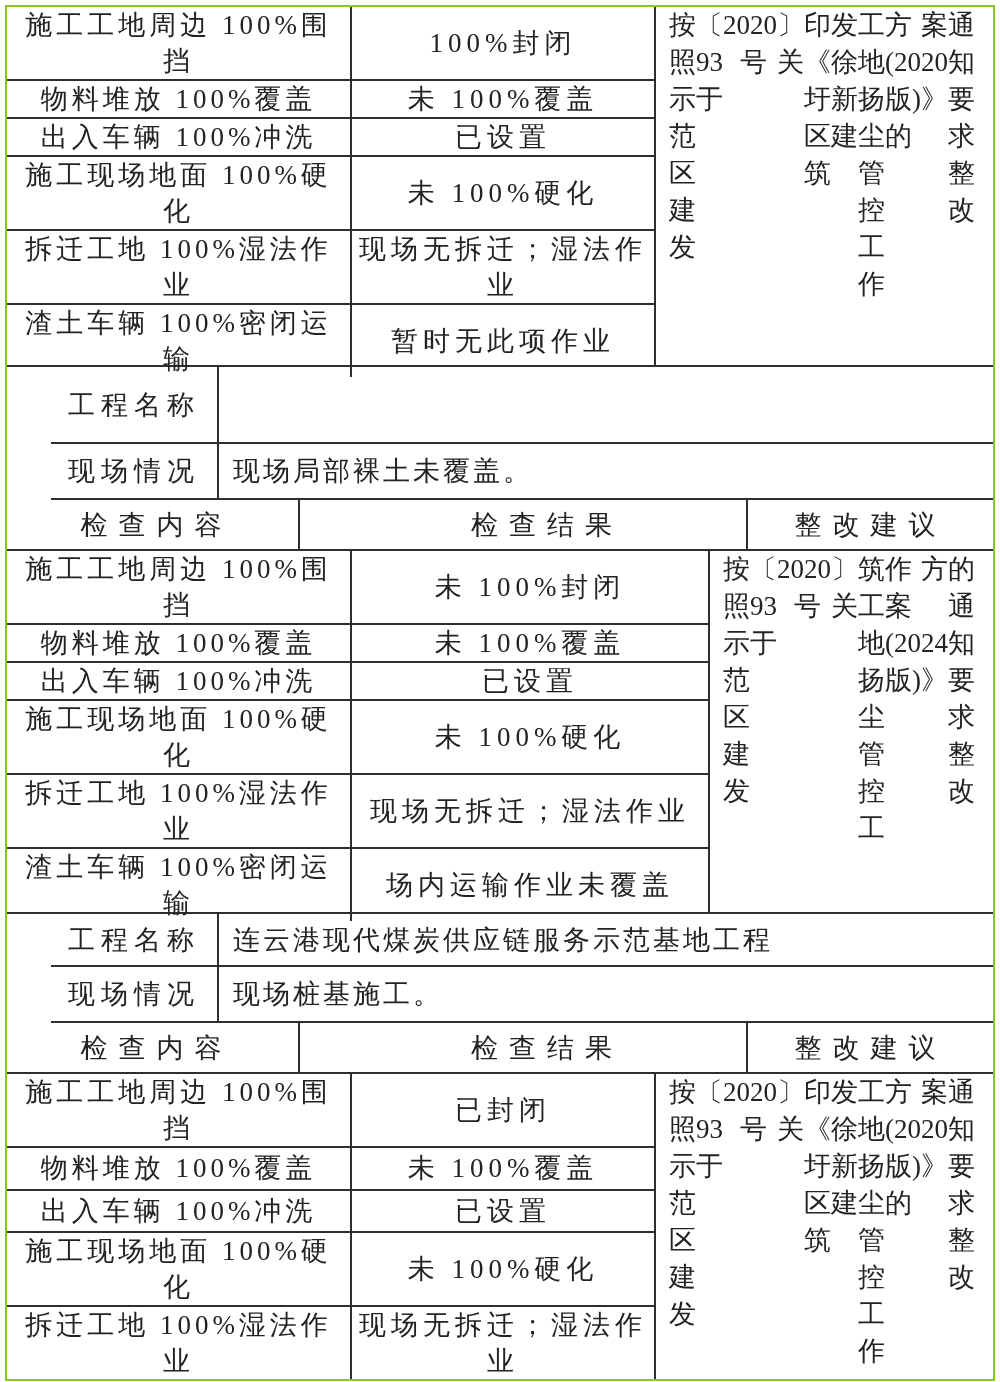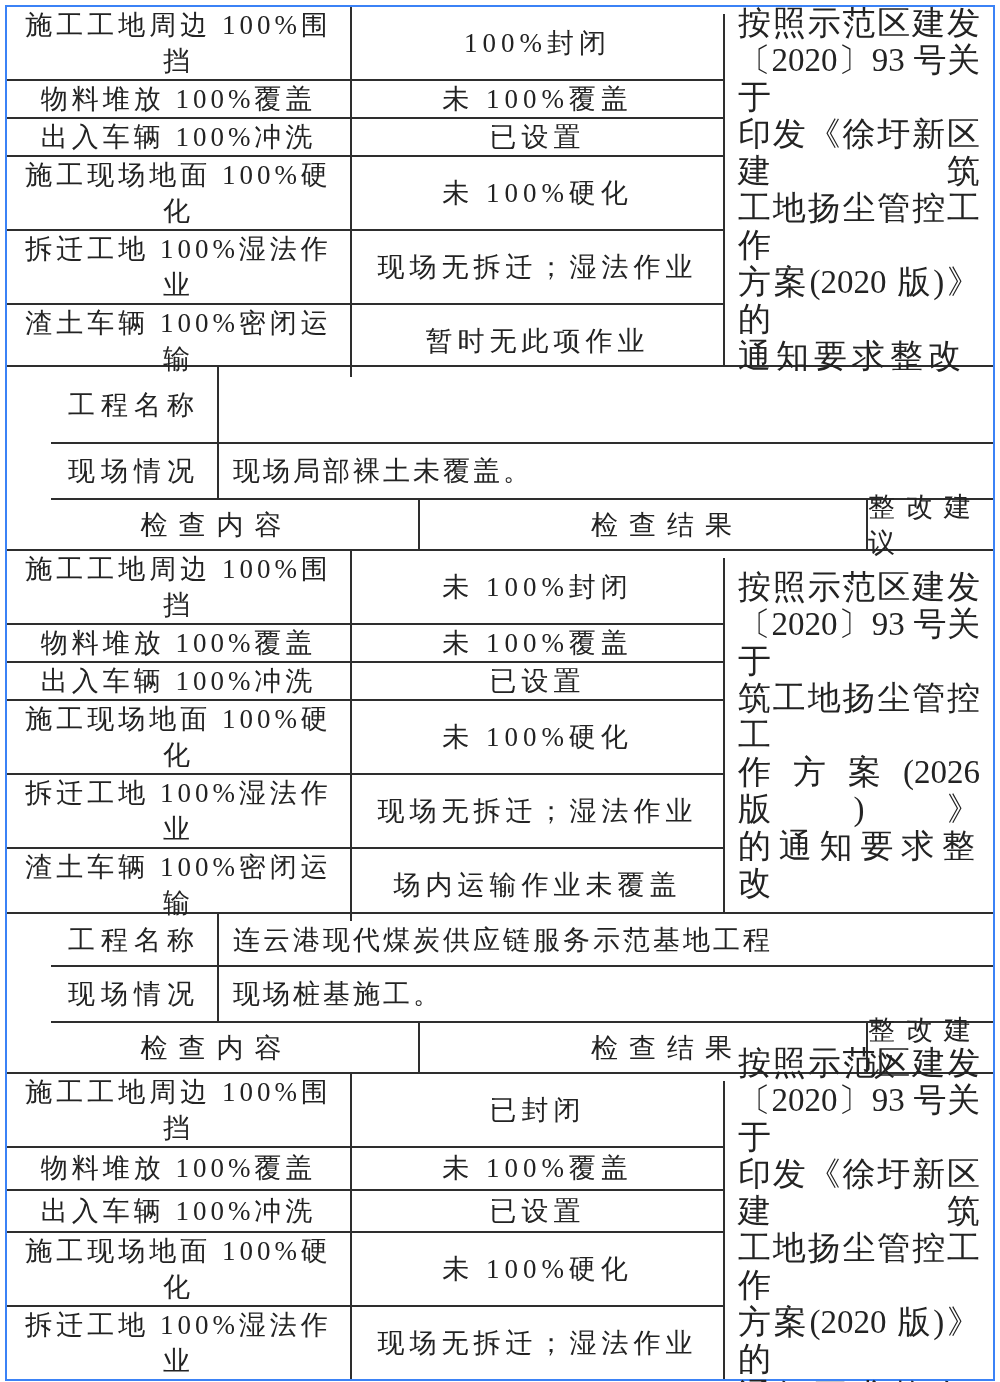"施工工地周边 100%围挡" .tbl { border: 2px solid #3b82f6 -> 2px solid #84cc16 }
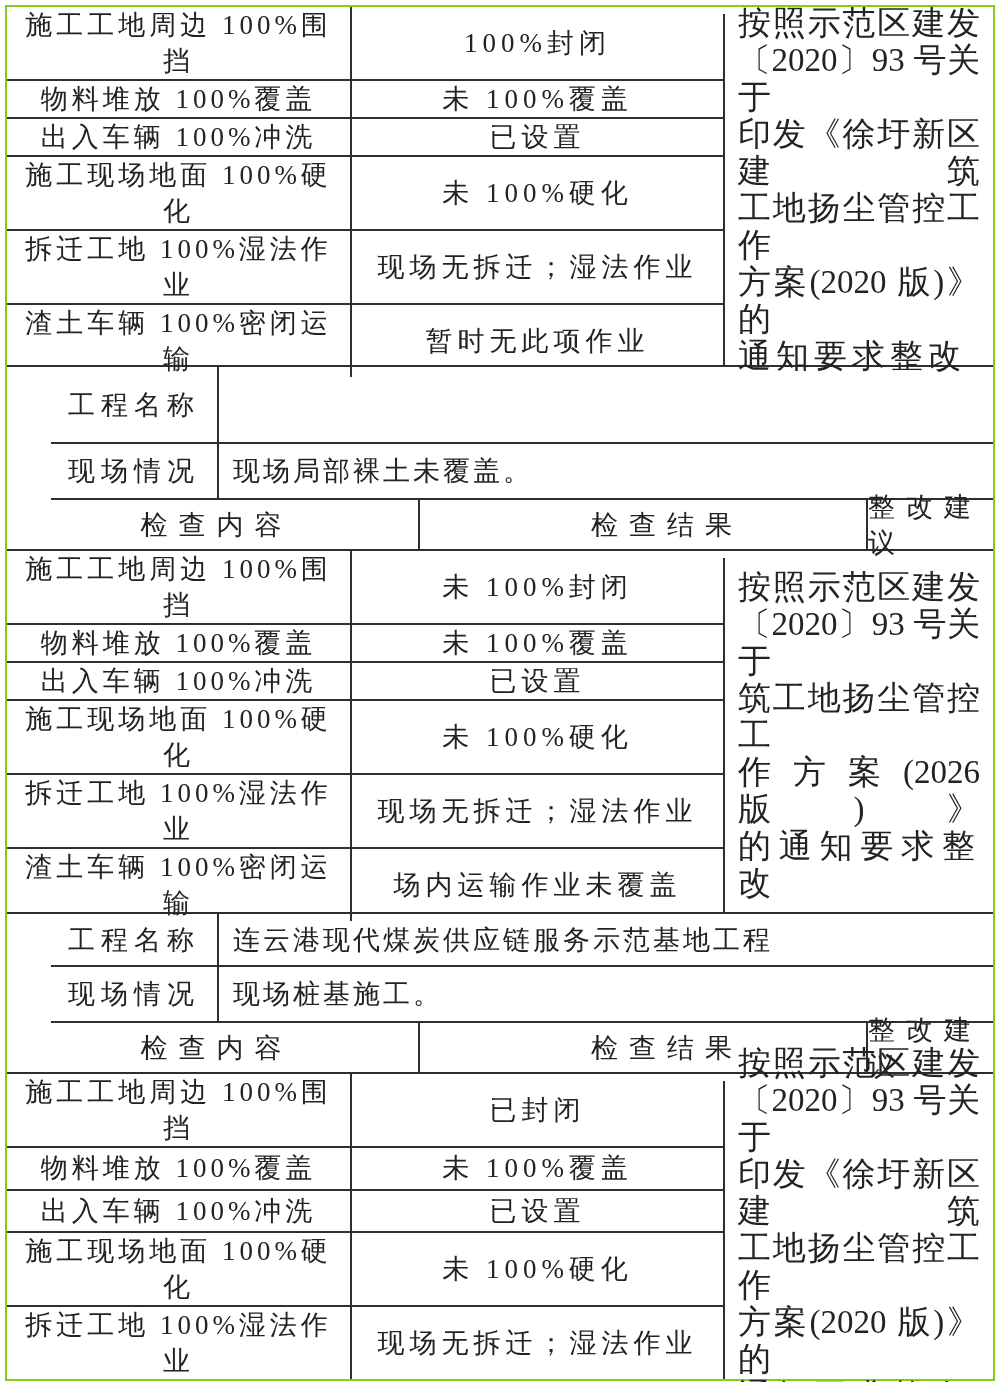"按照示范区建发" .cell-suggestion { flex-direction: column -> row; font-size: 33px -> 27px; margin-top: 7px -> none }
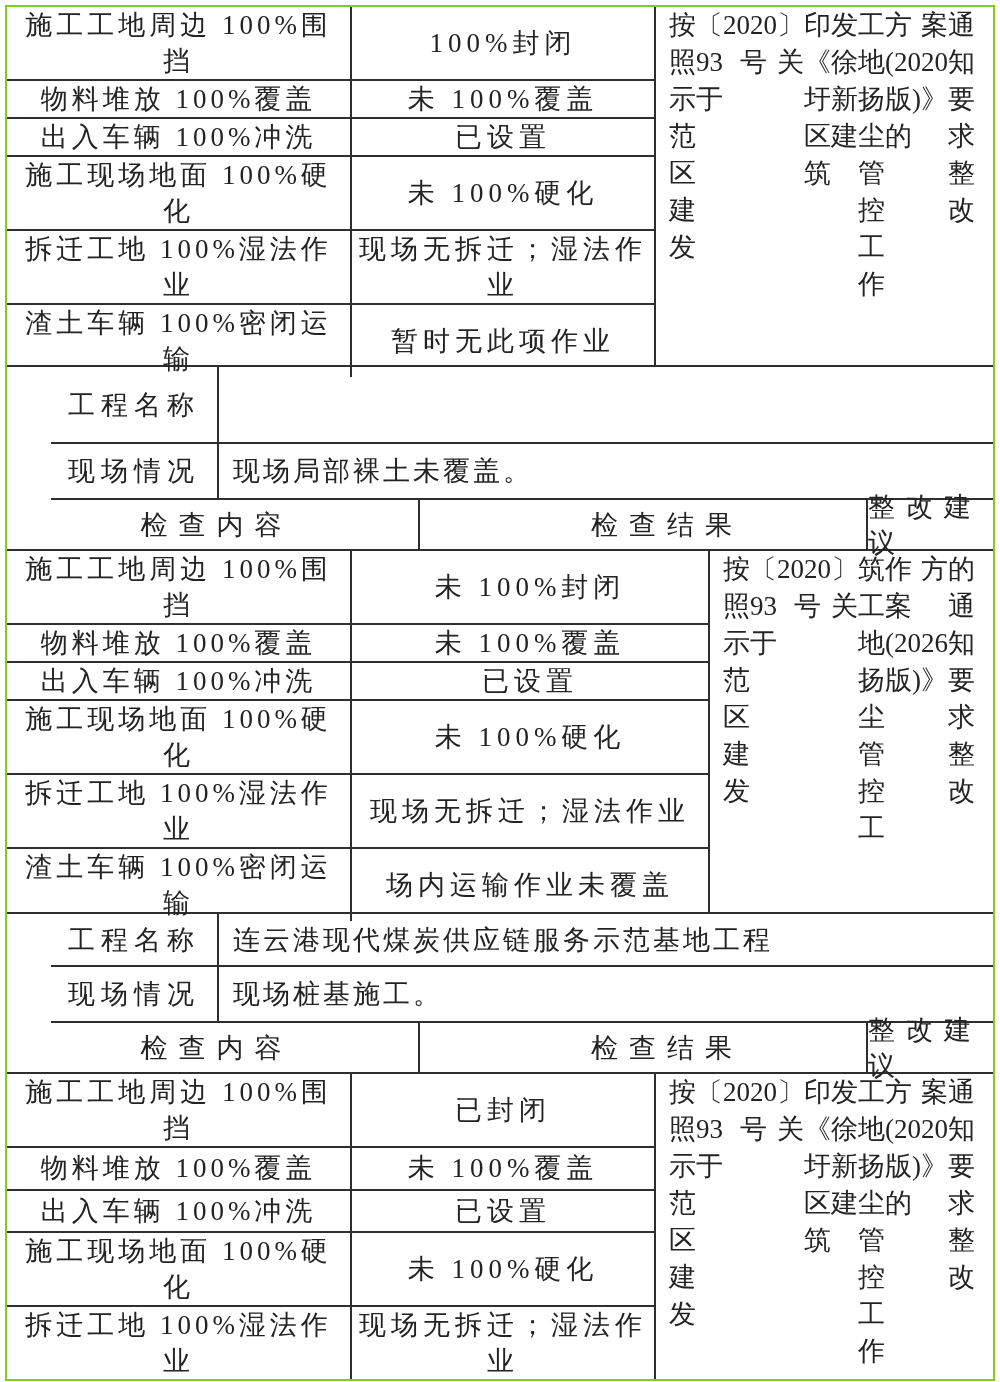"检查内容" .hcell.h1 { width: 413px -> 293px }
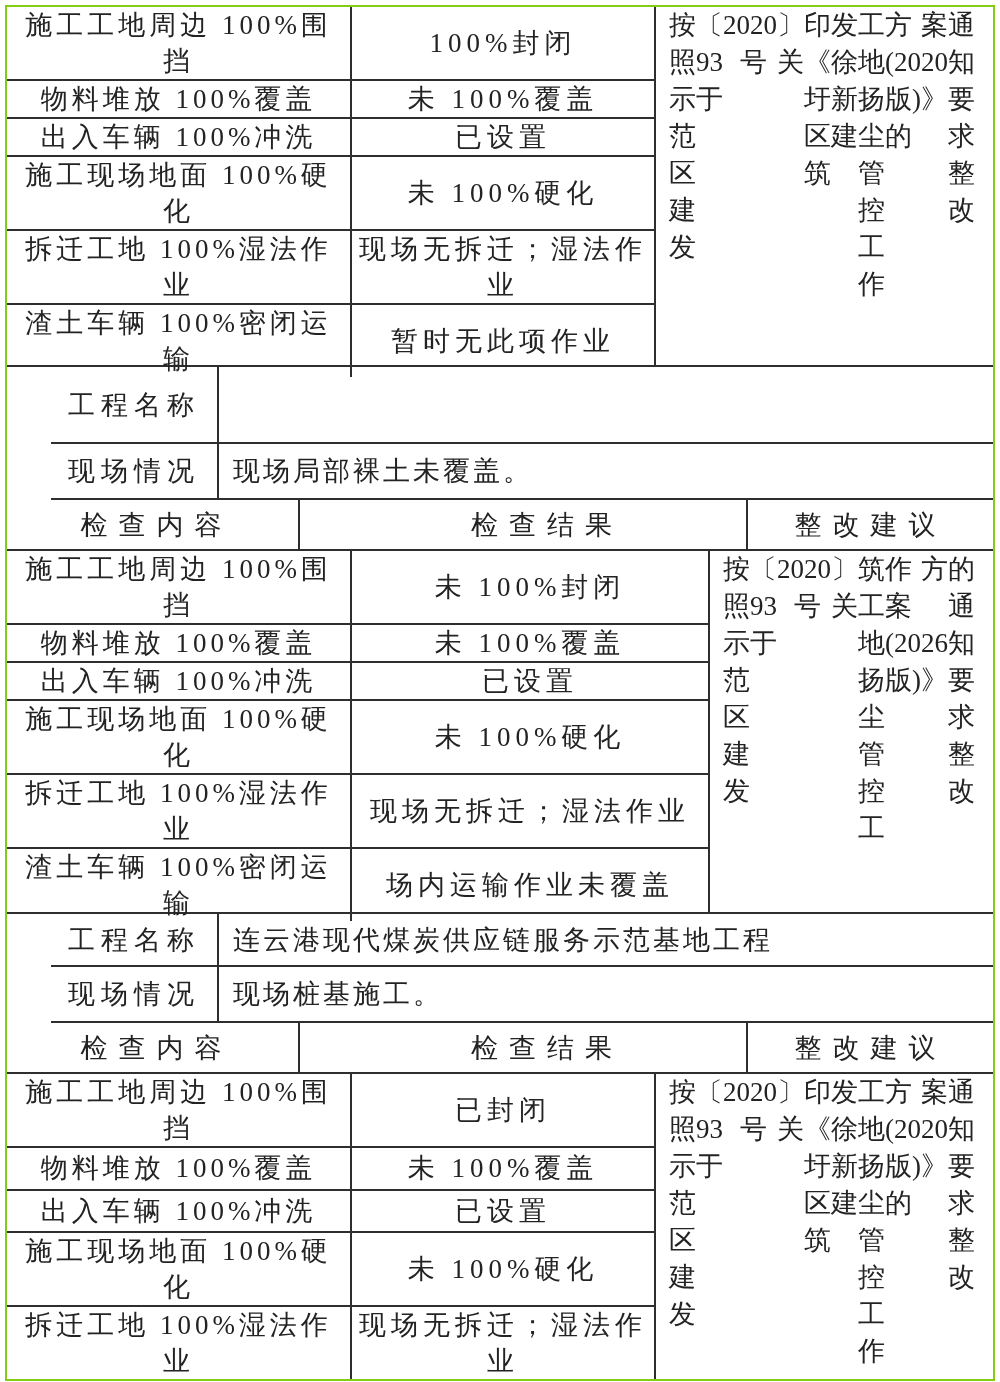"作方案(2026 版)》" div.jline { text: 2026 -> 2024 }
